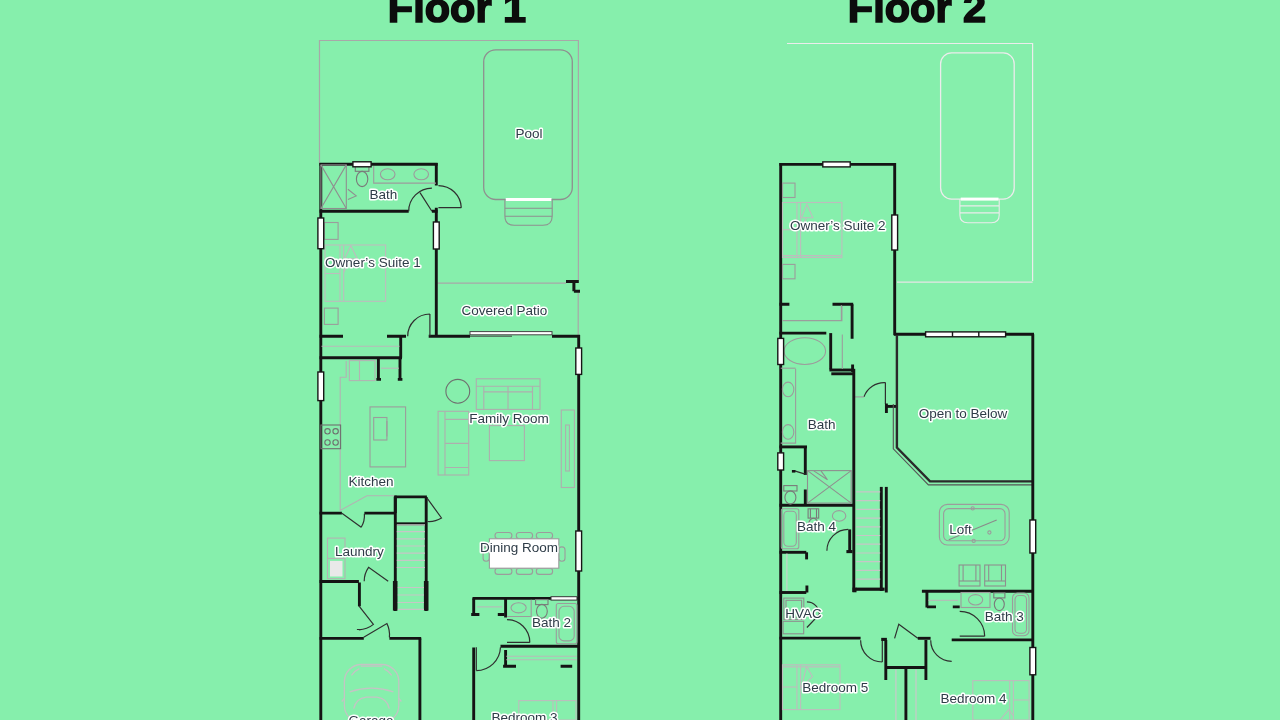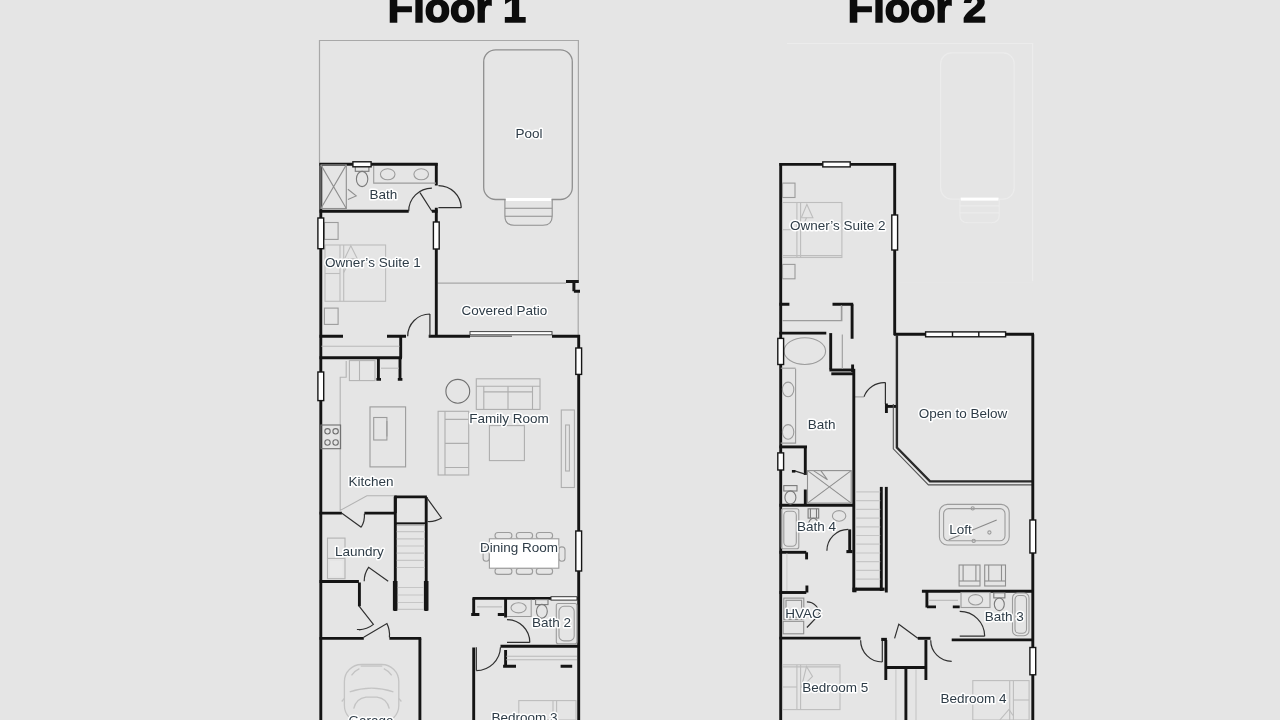"Floor 1" #page { background: #e5e5e5 -> #86efac }
